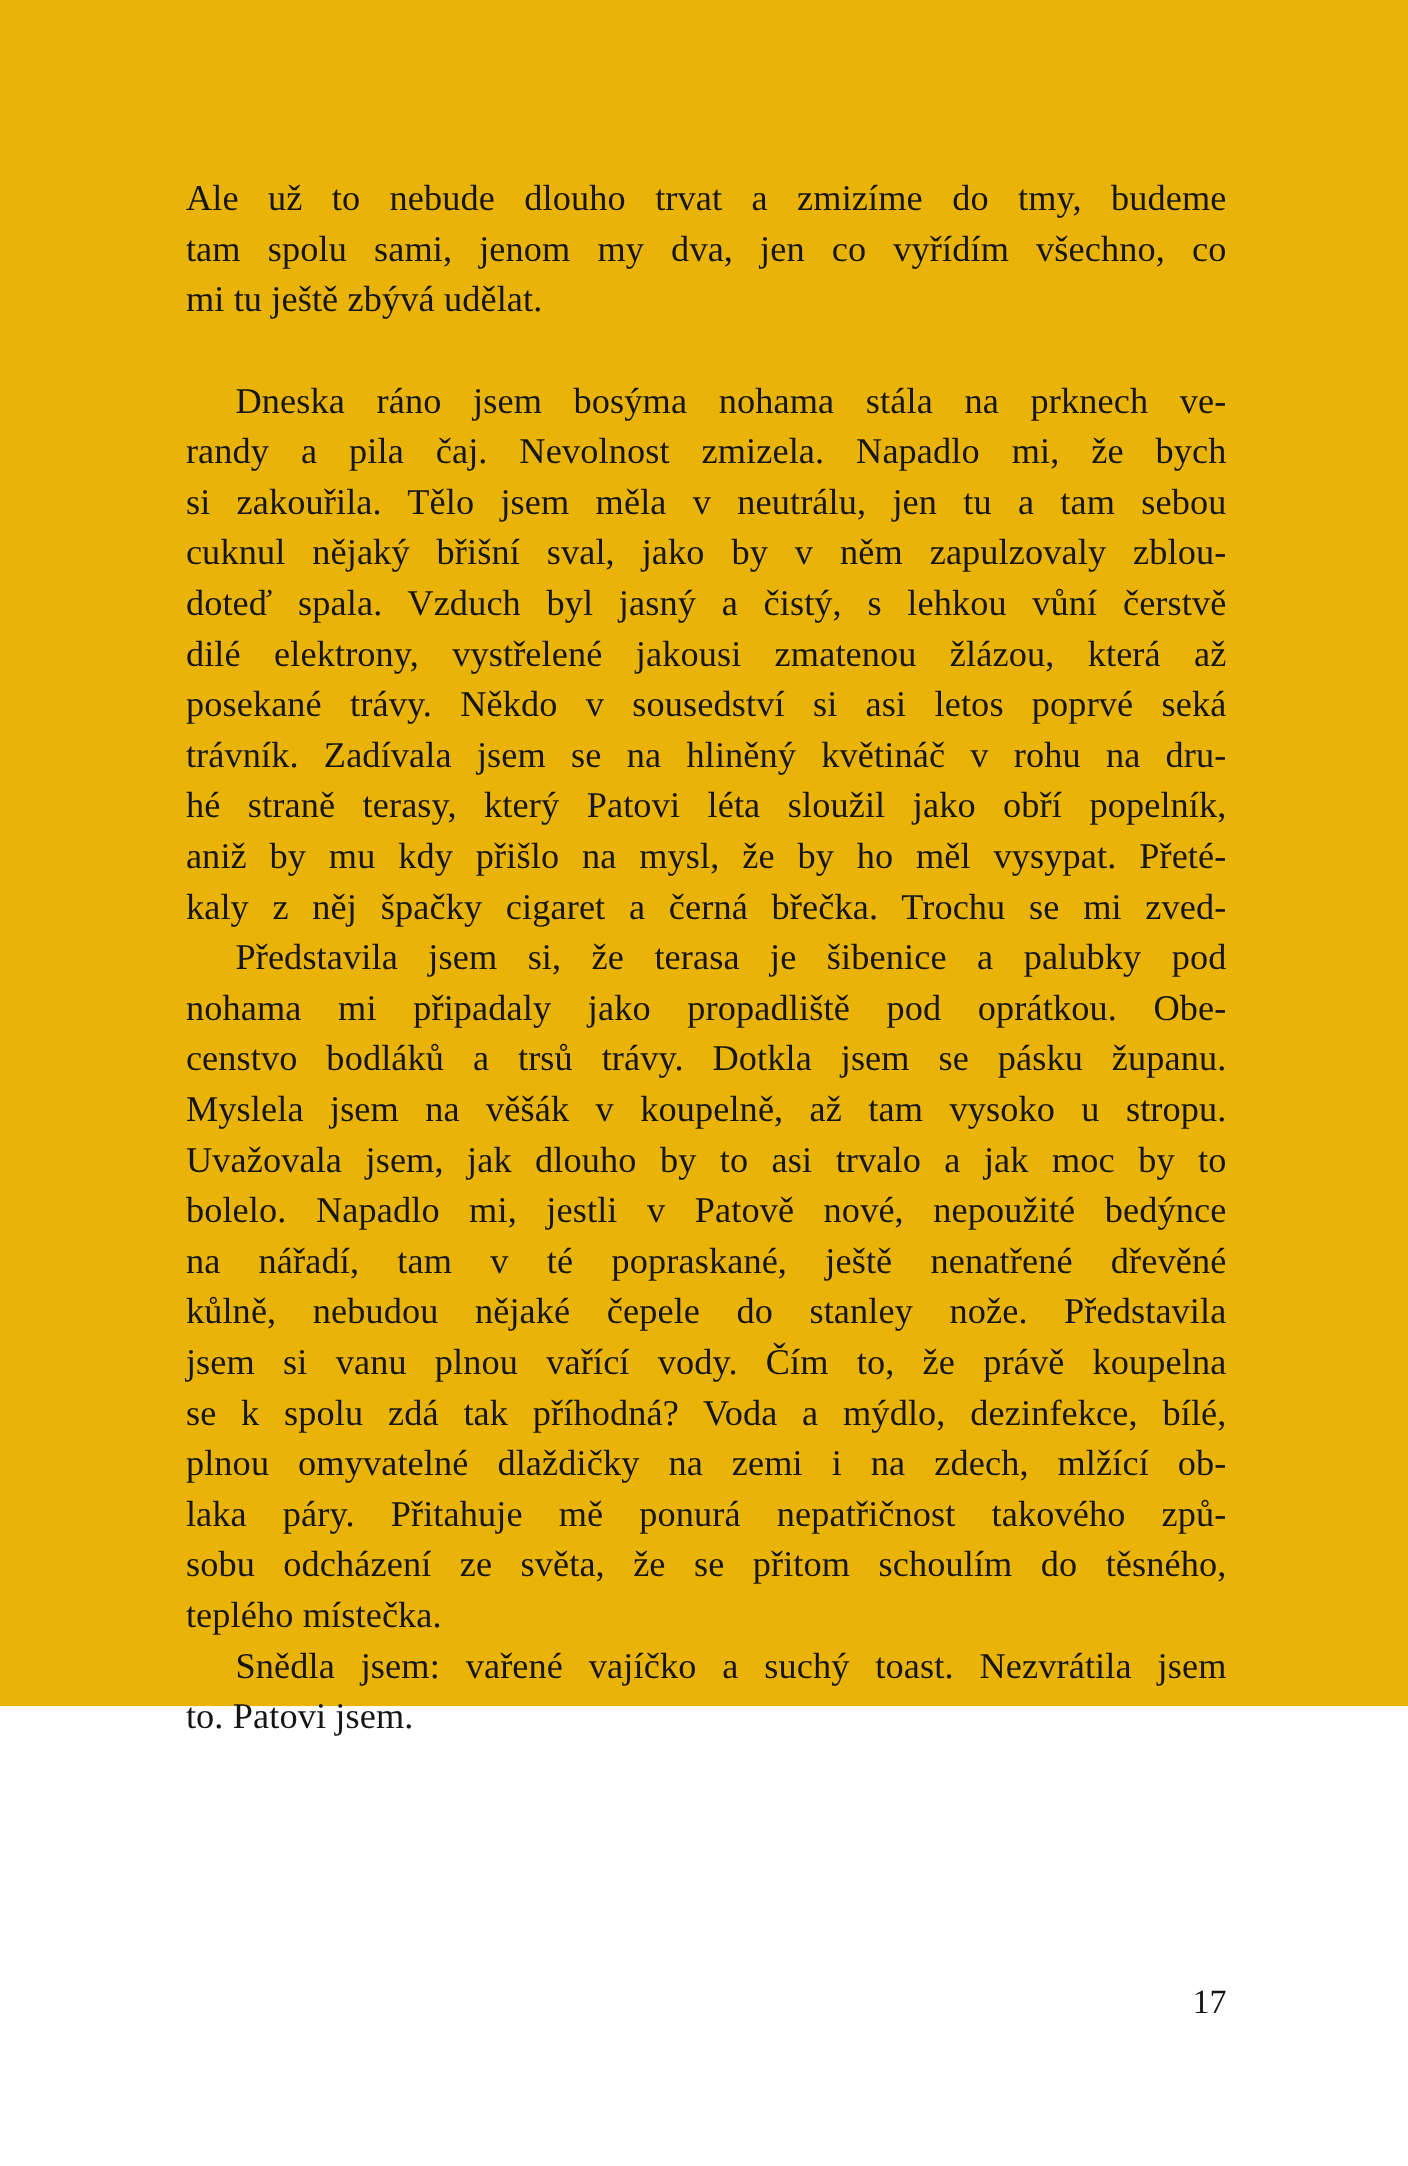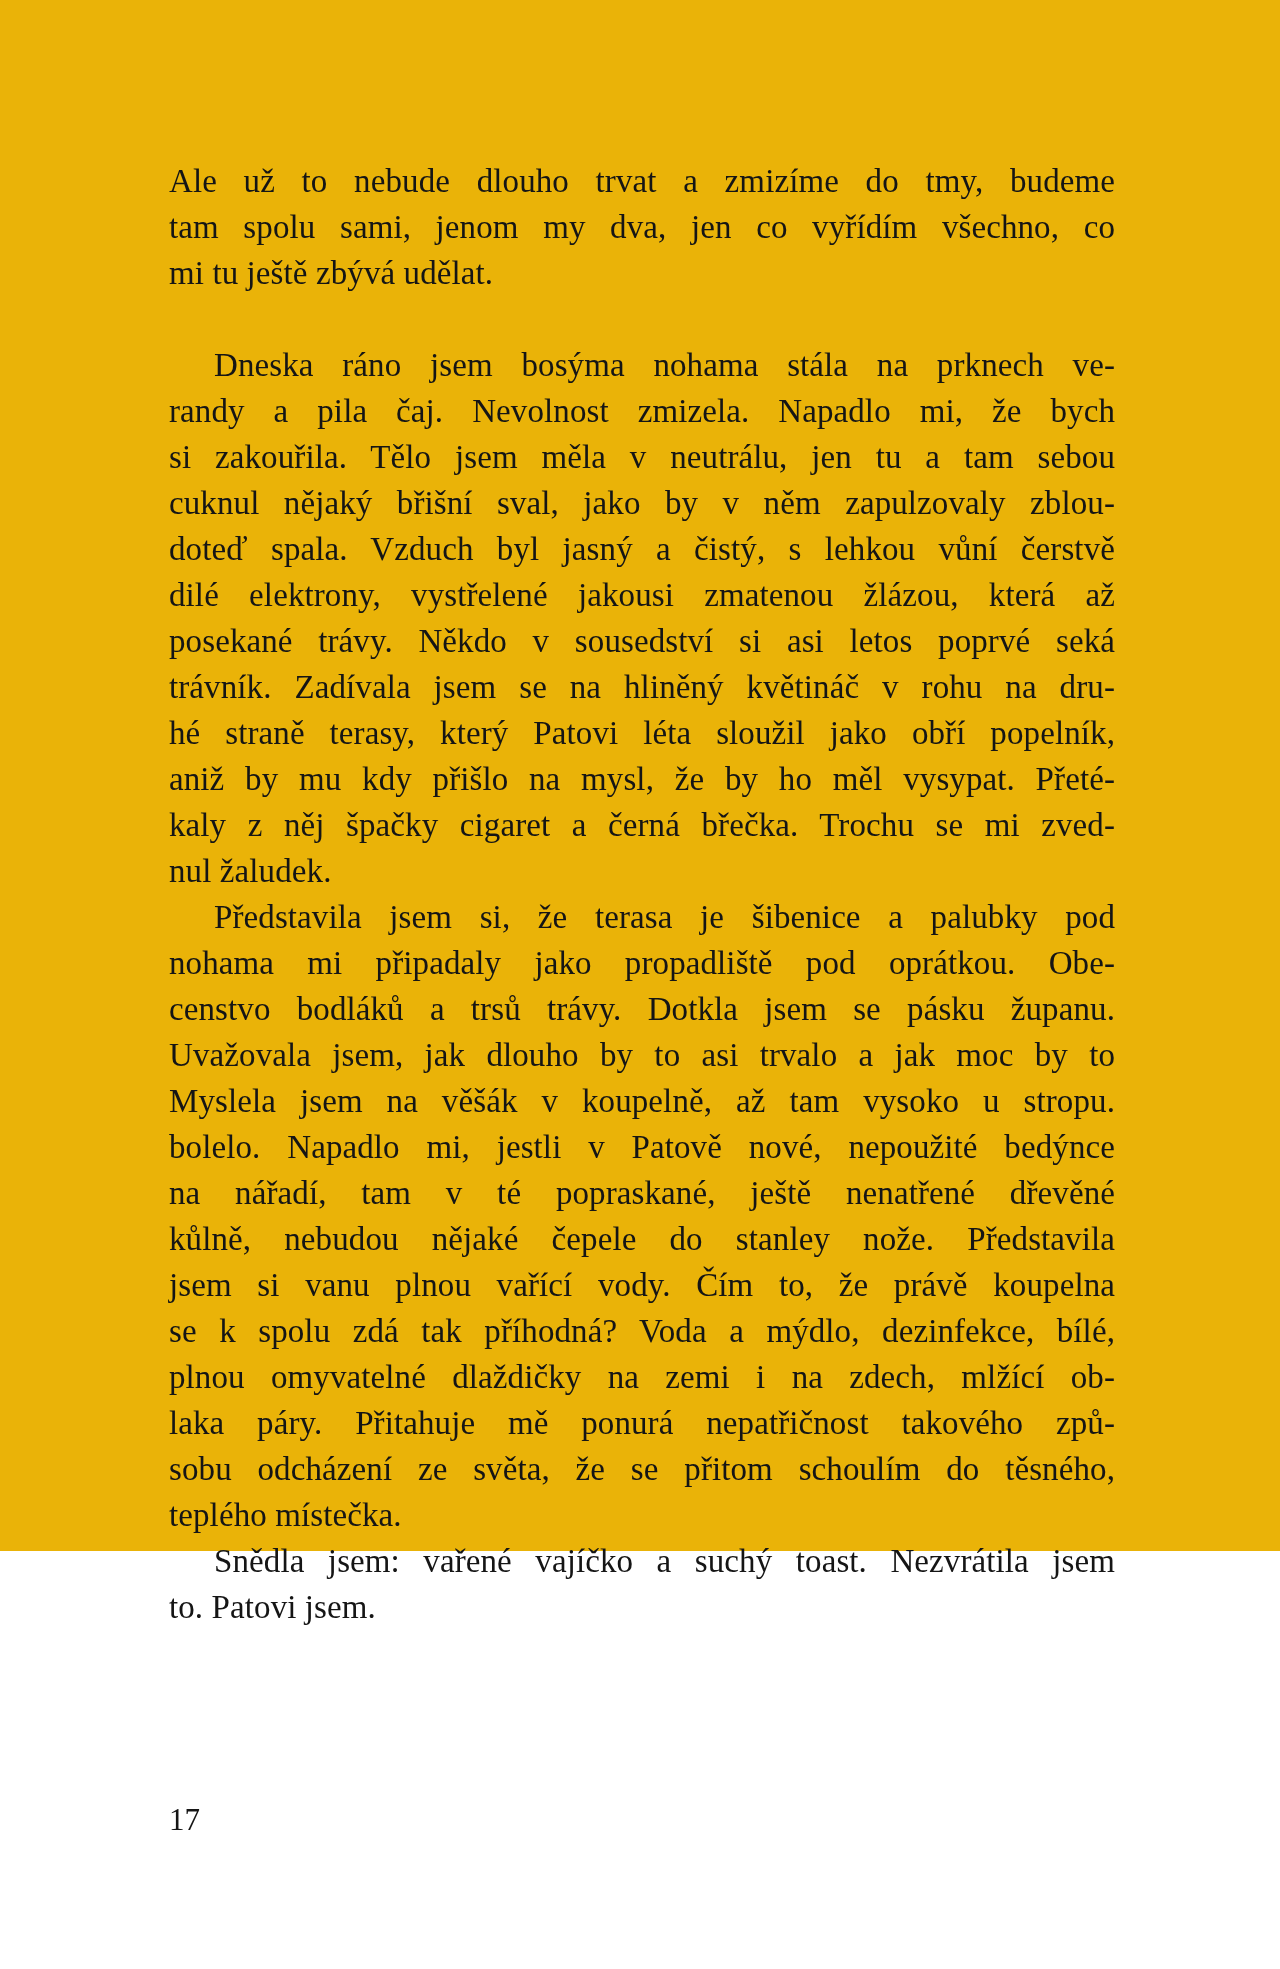"nul žaludek." div.line { html: <div>nul žaludek.</div> -> none }
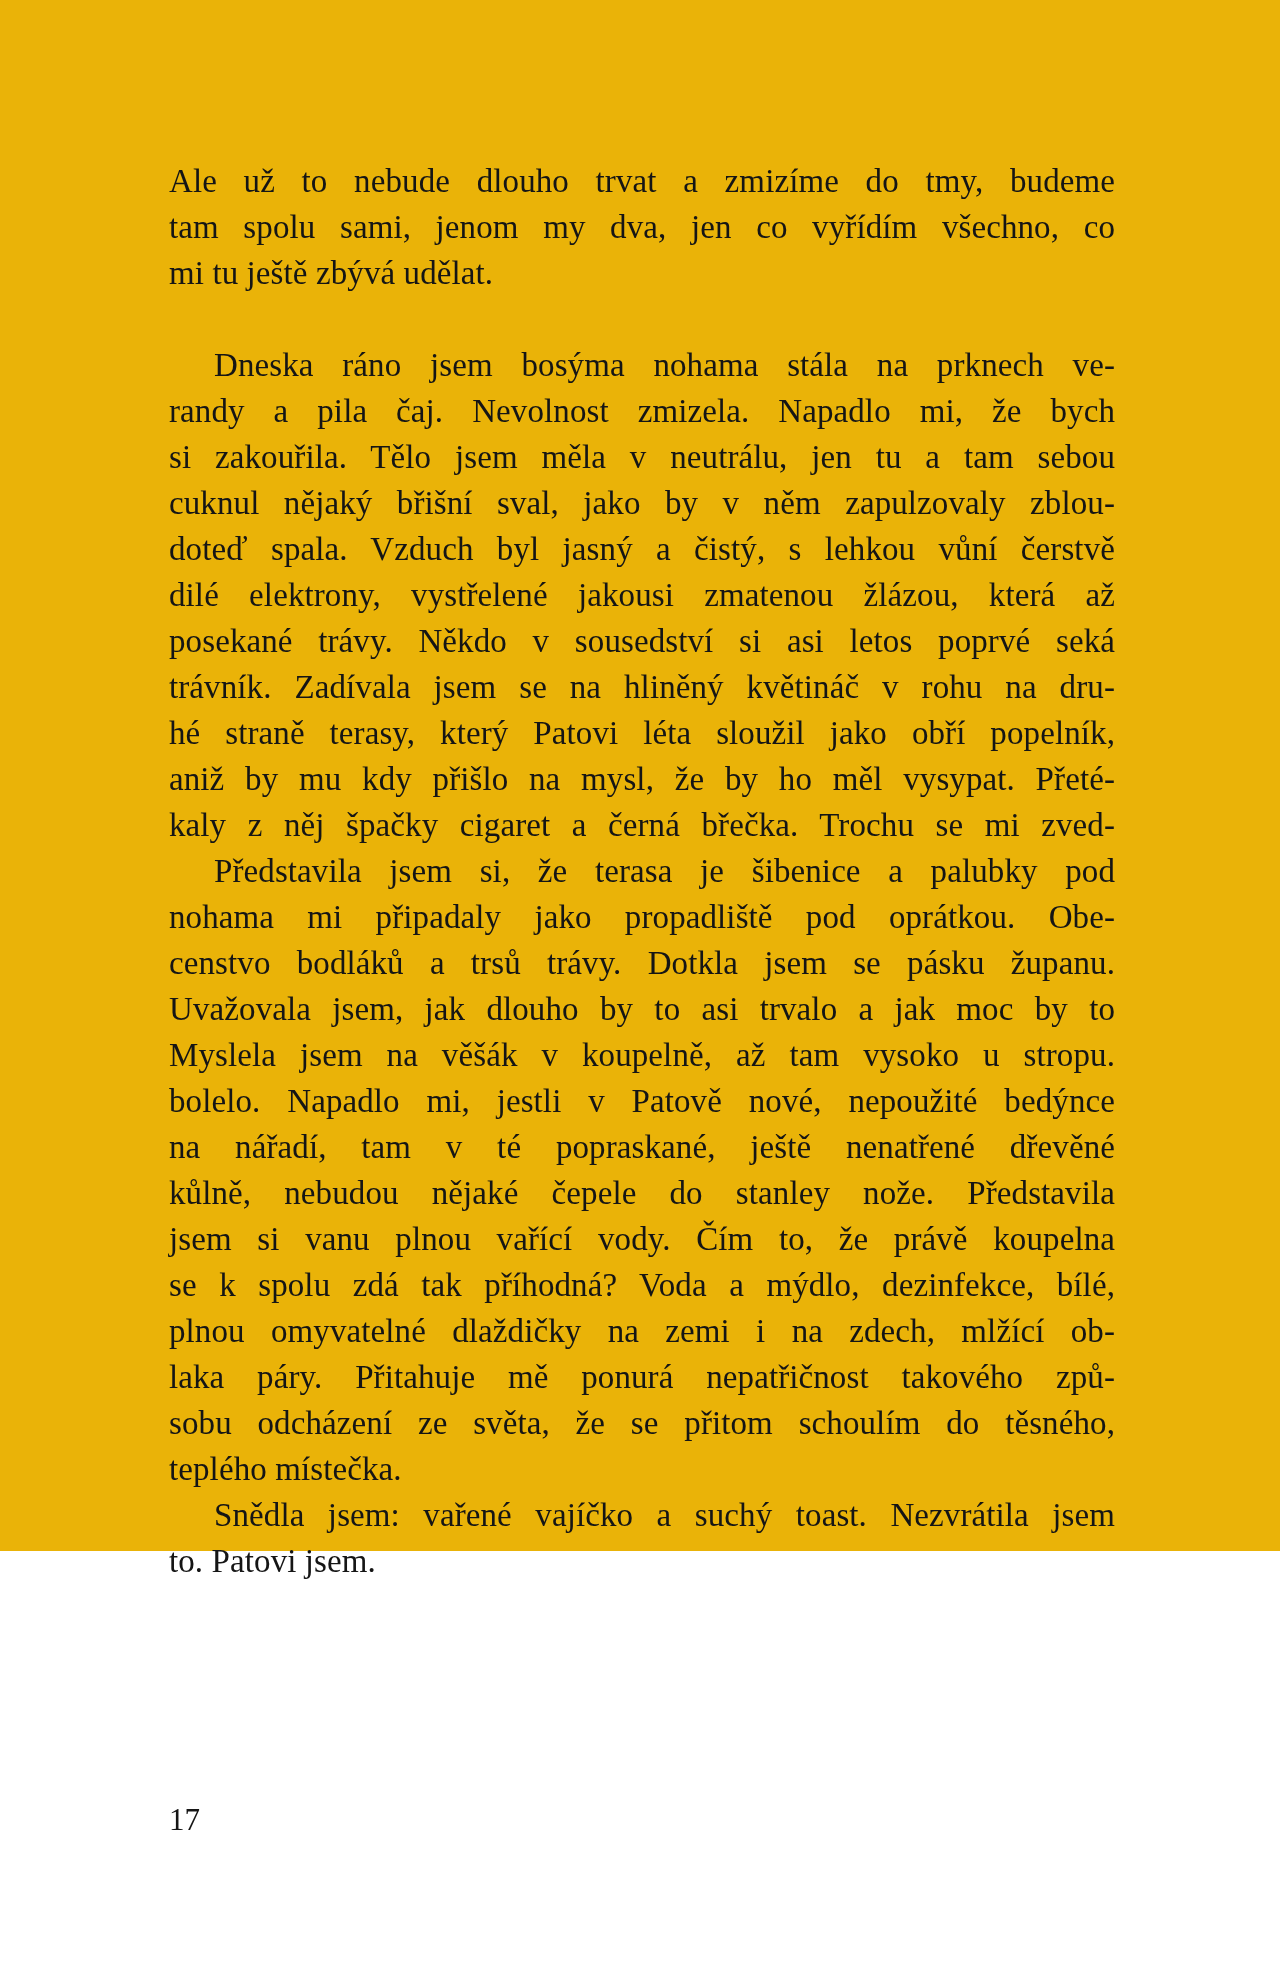"Uvažovala jsem, jak dlouho by" div.line { order: before "Myslela jsem na věšák v" -> after "Myslela jsem na věšák v" }
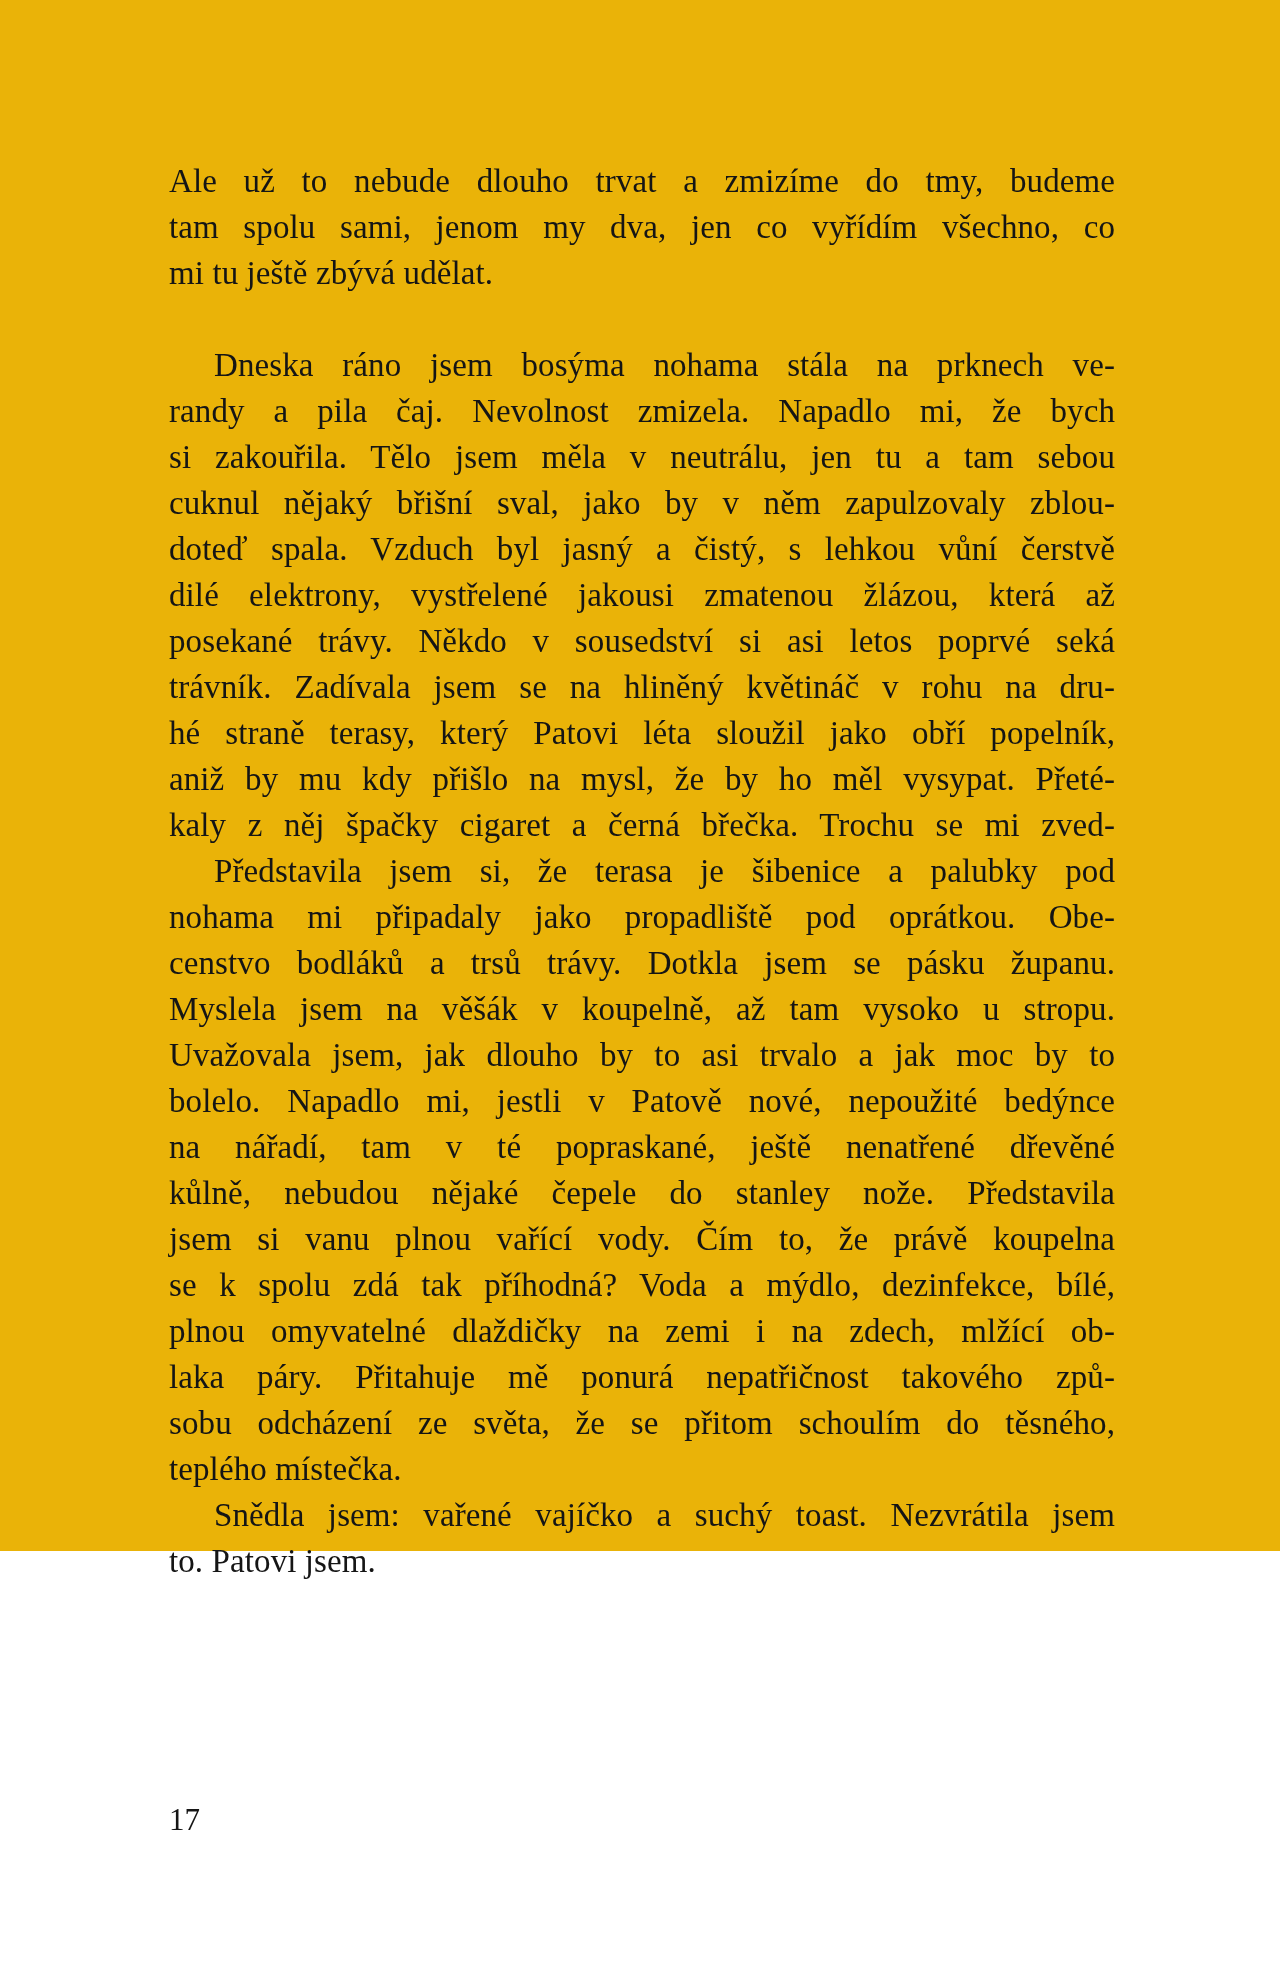"17" .page-number { text-align: none -> right }
